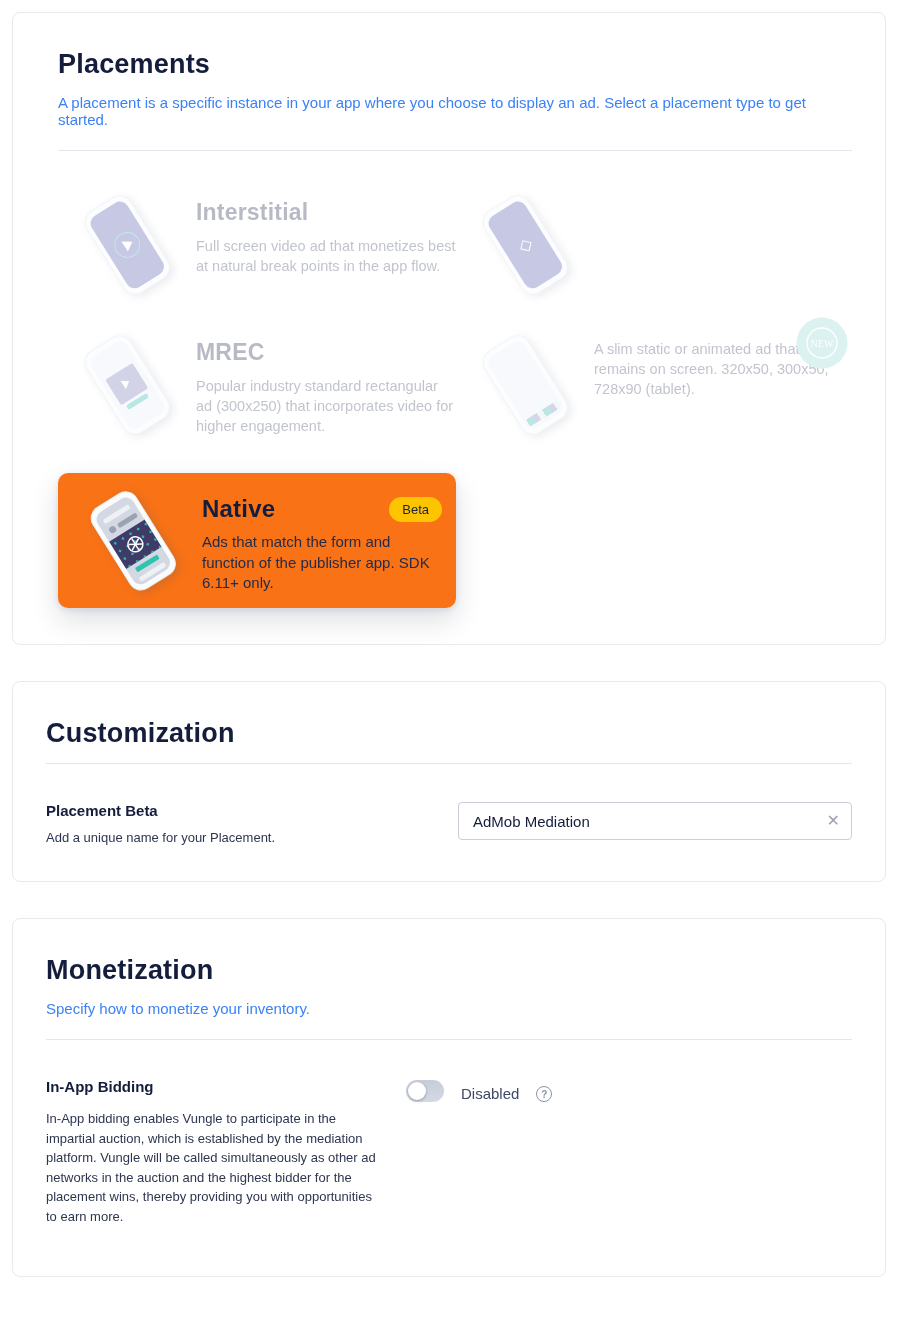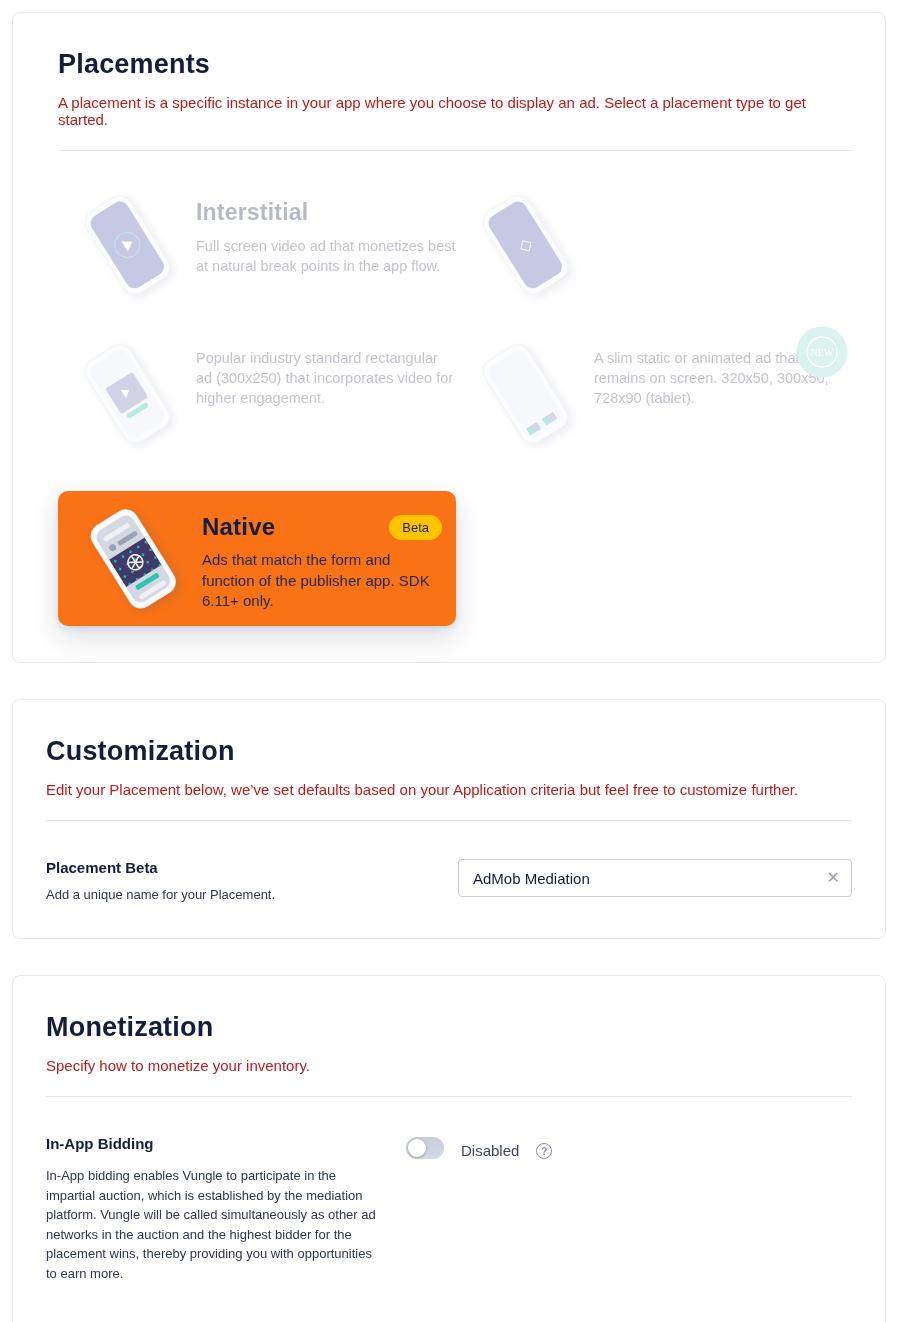"A placement is a specific" .card-desc { color: #b91c1c -> #3b82f6 }
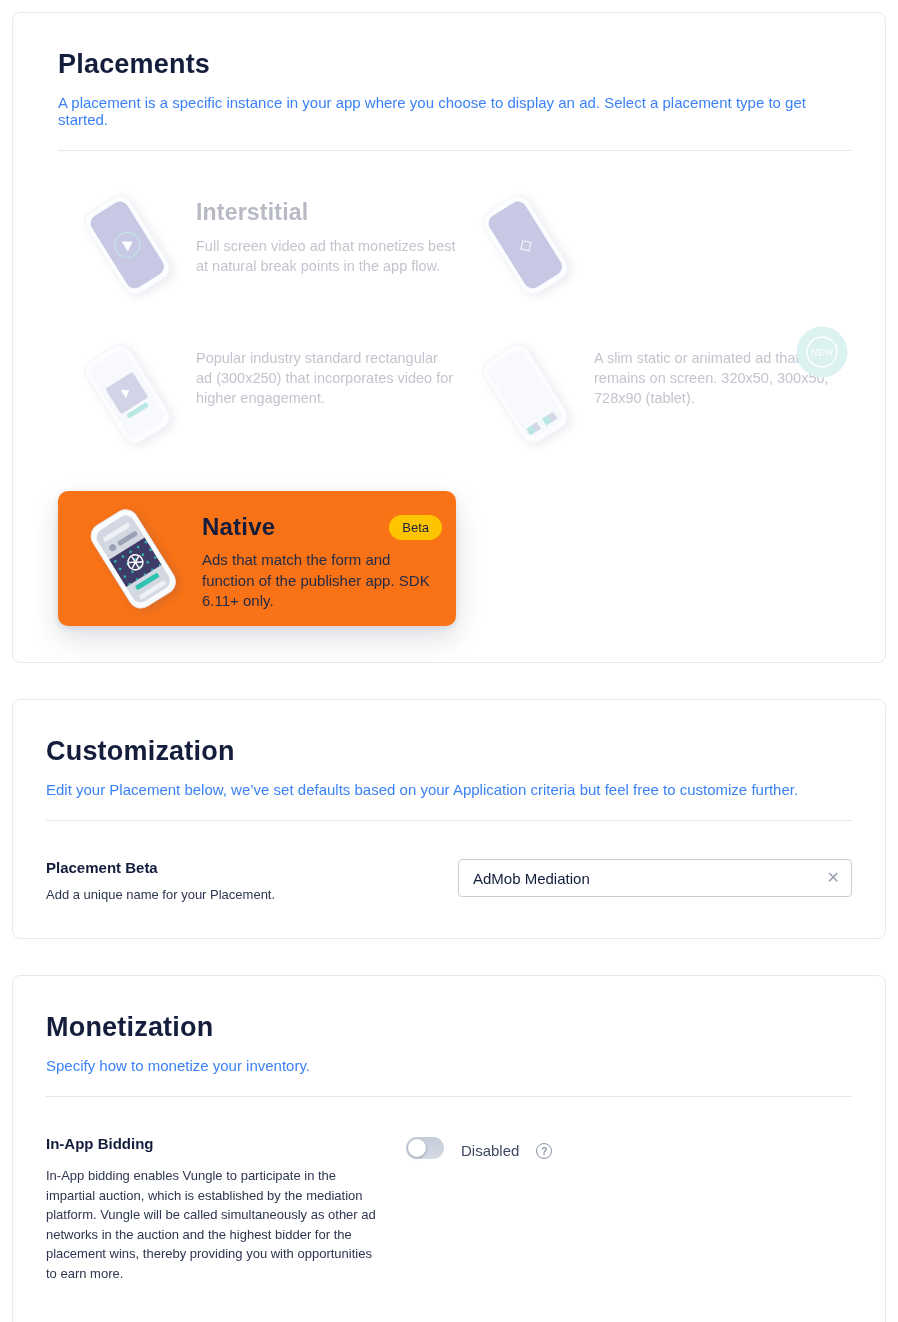"Interstitial" .options-grid { row-gap: 9px -> 0 }
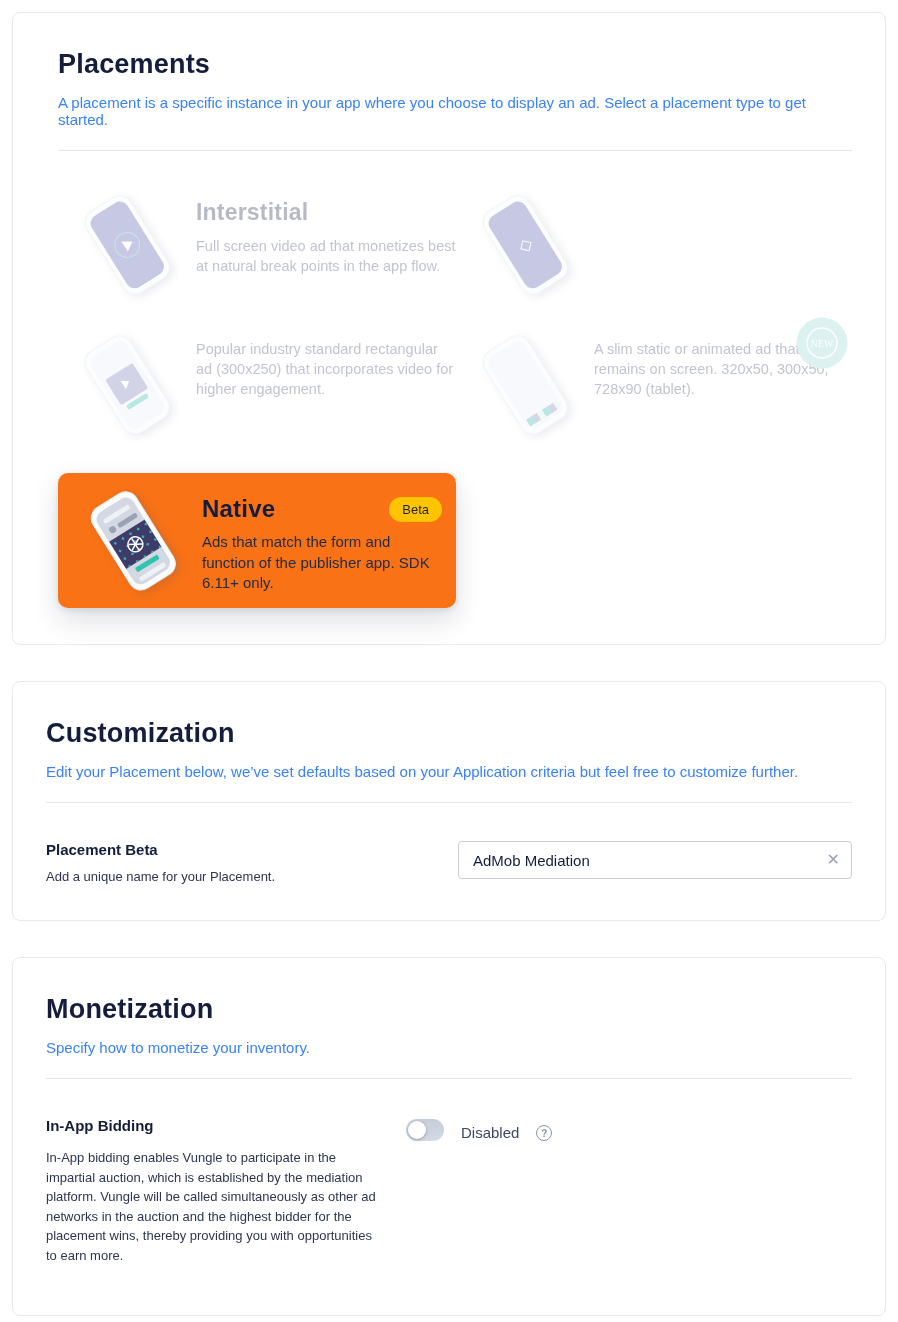"MREC" h2.option-title { html: none -> <h2>MREC</h2> }
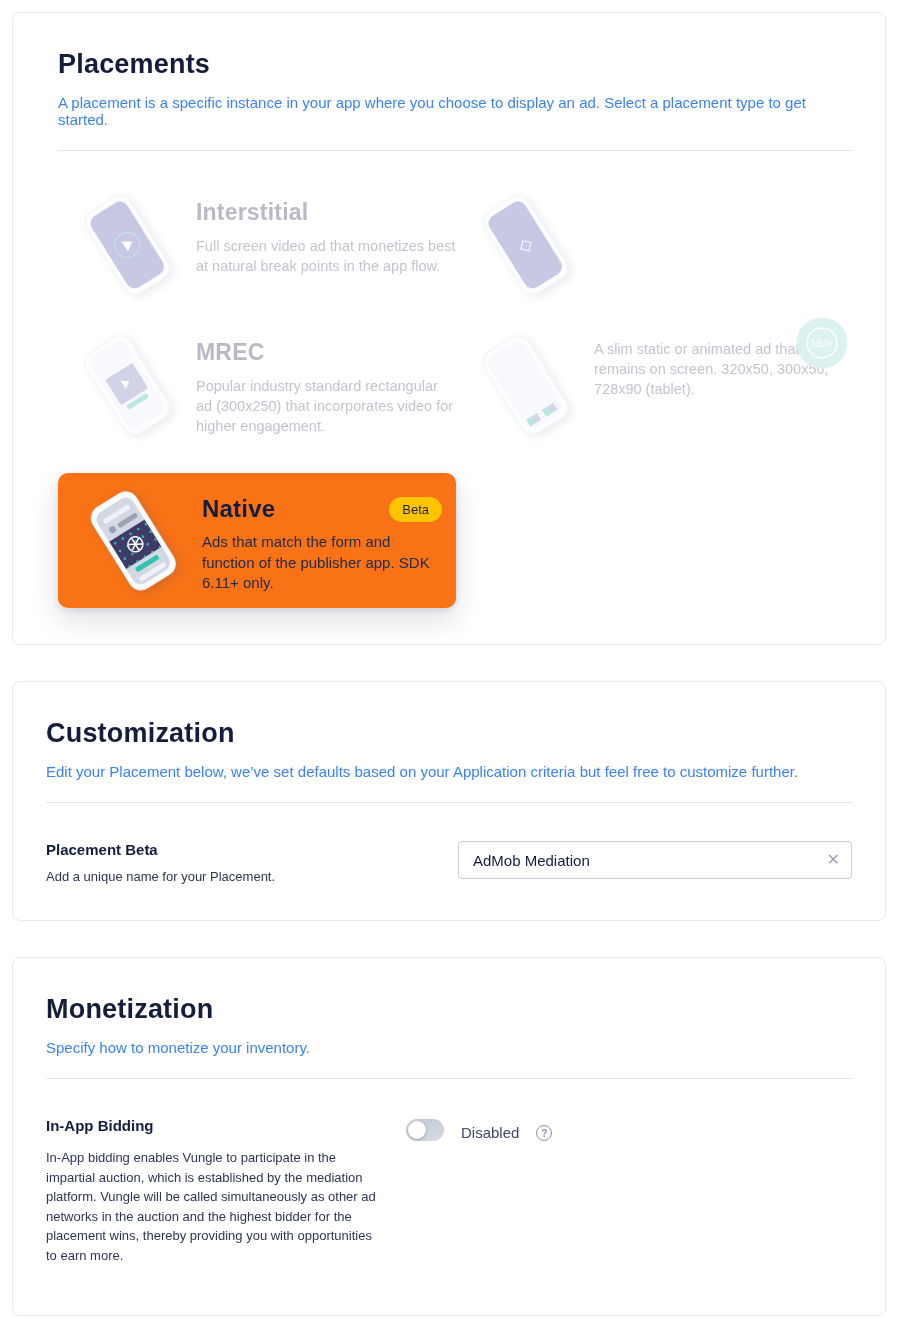"Edit your Placement below, we’ve" p.card-desc { html: <p>Edit your Placement below, we’ve set defaults based on your Application criteria but feel free to customize further.</p> -> none }
